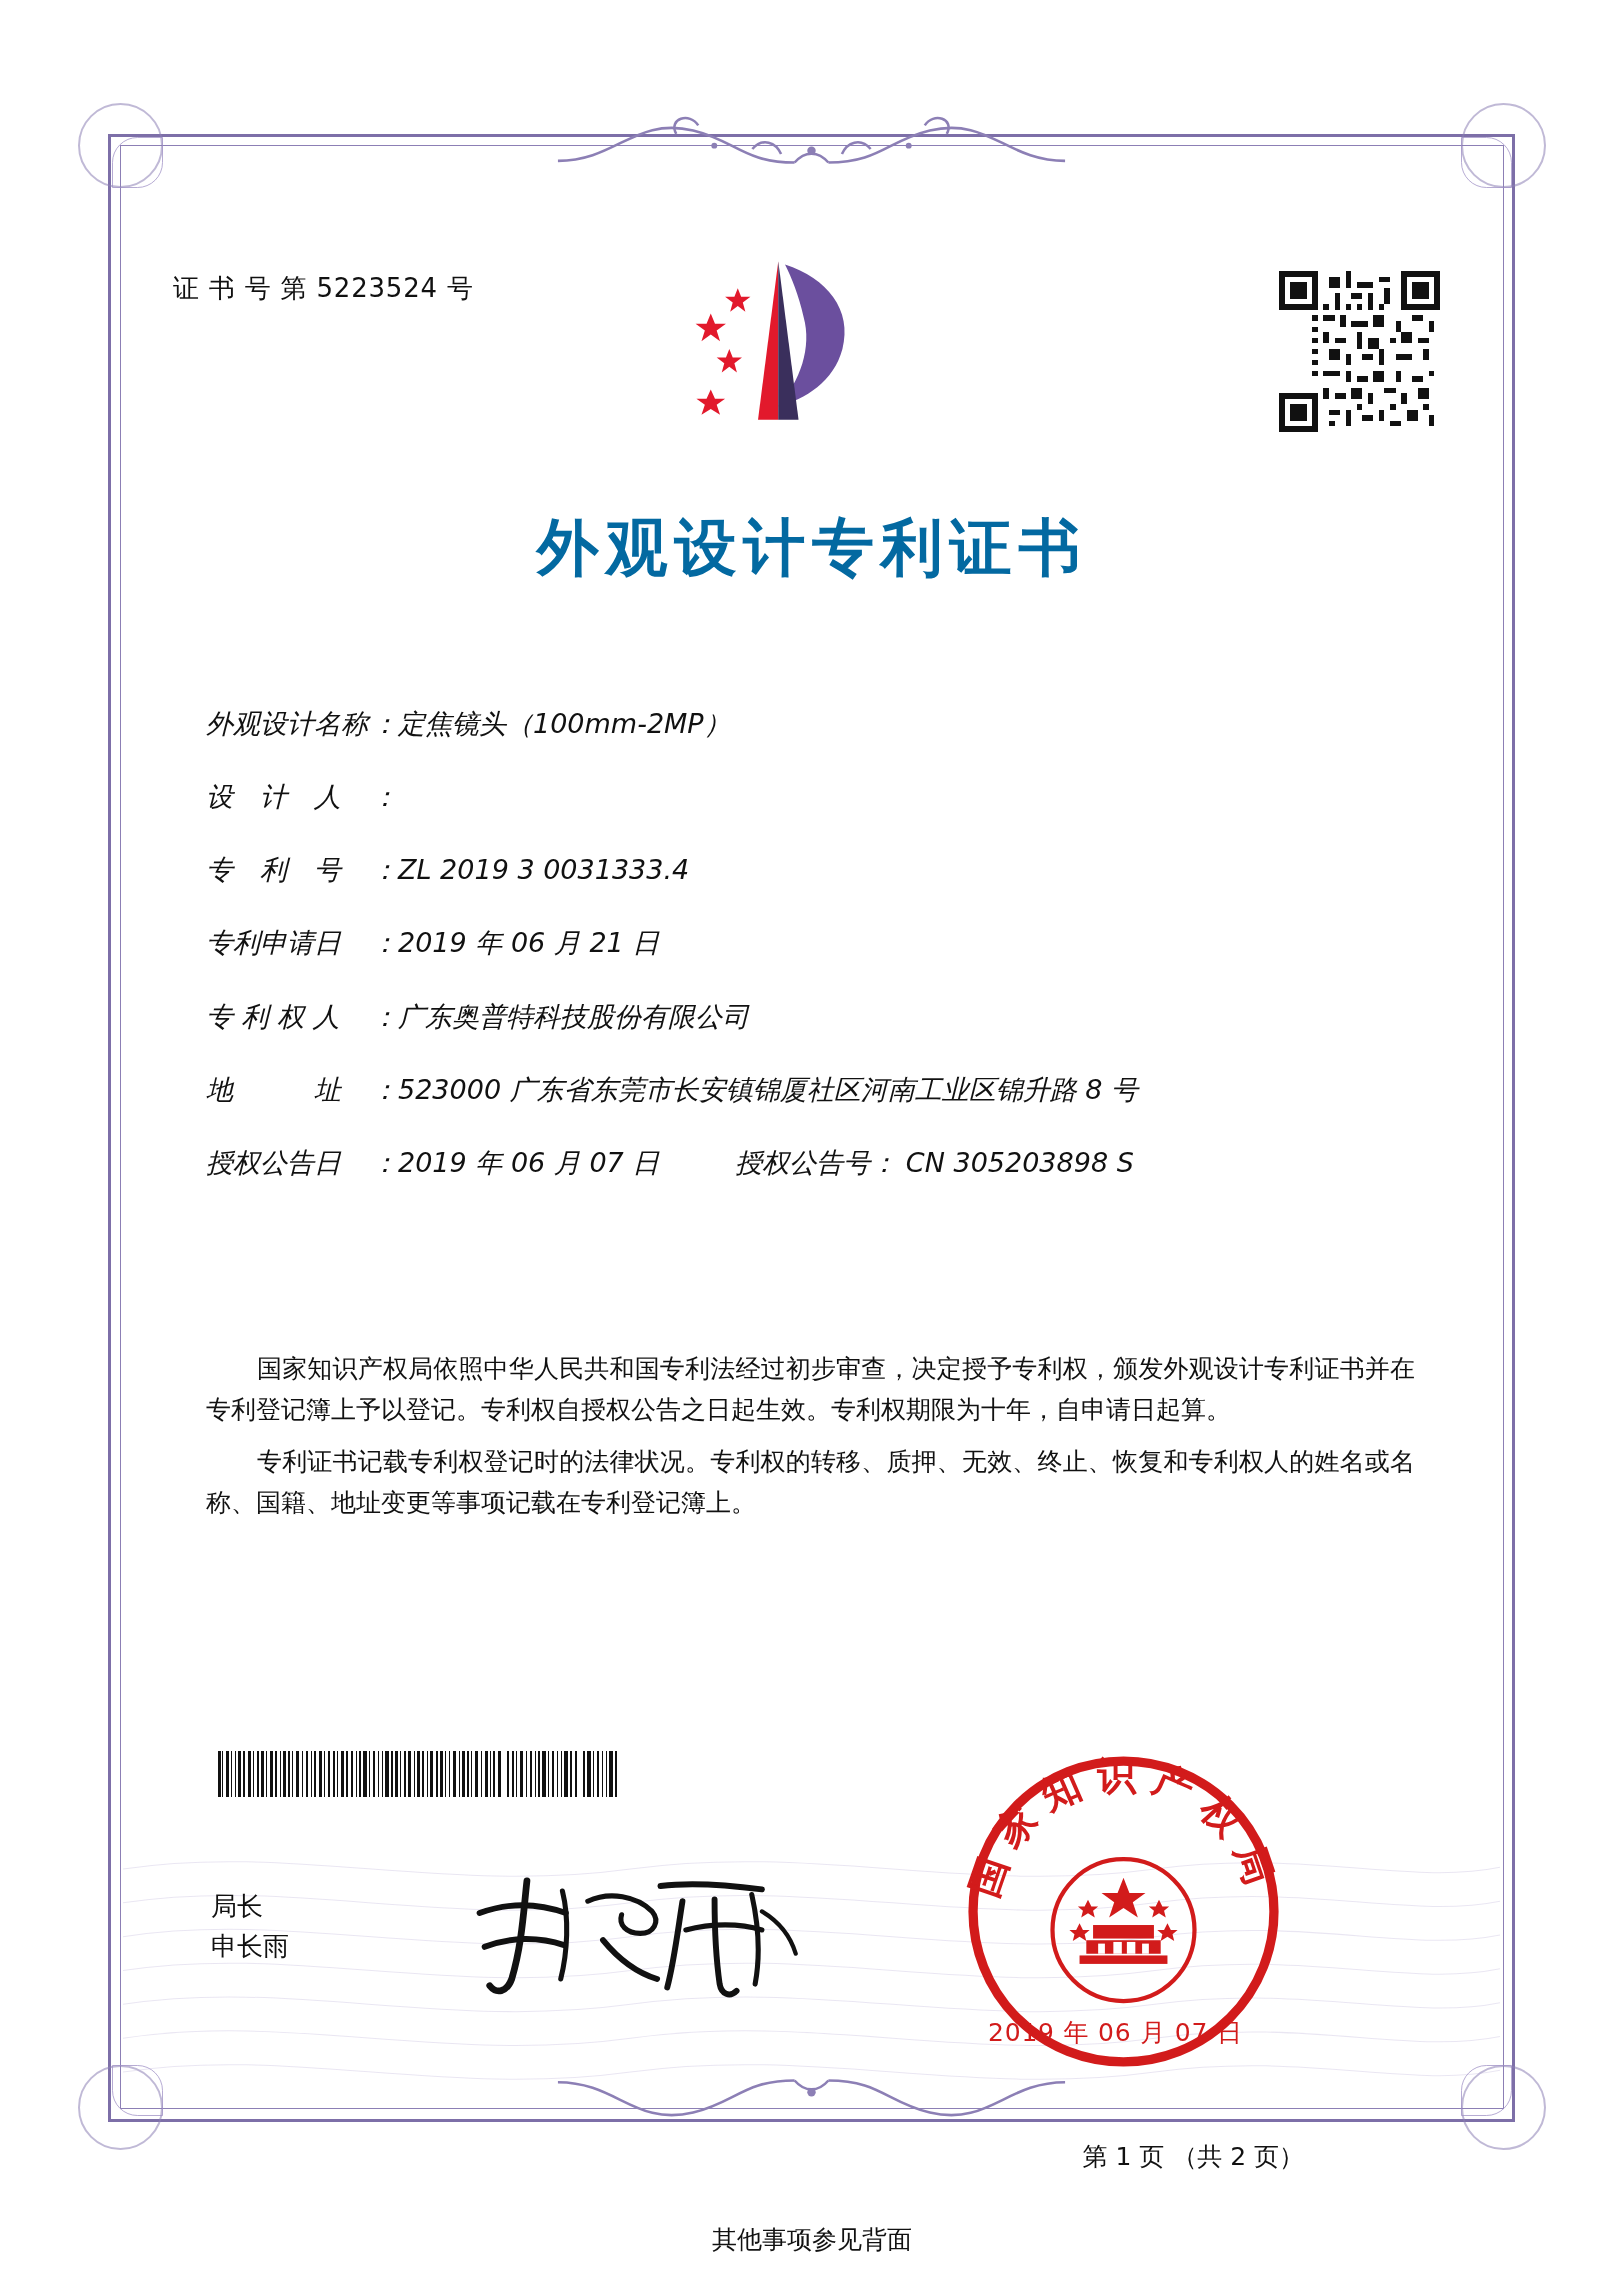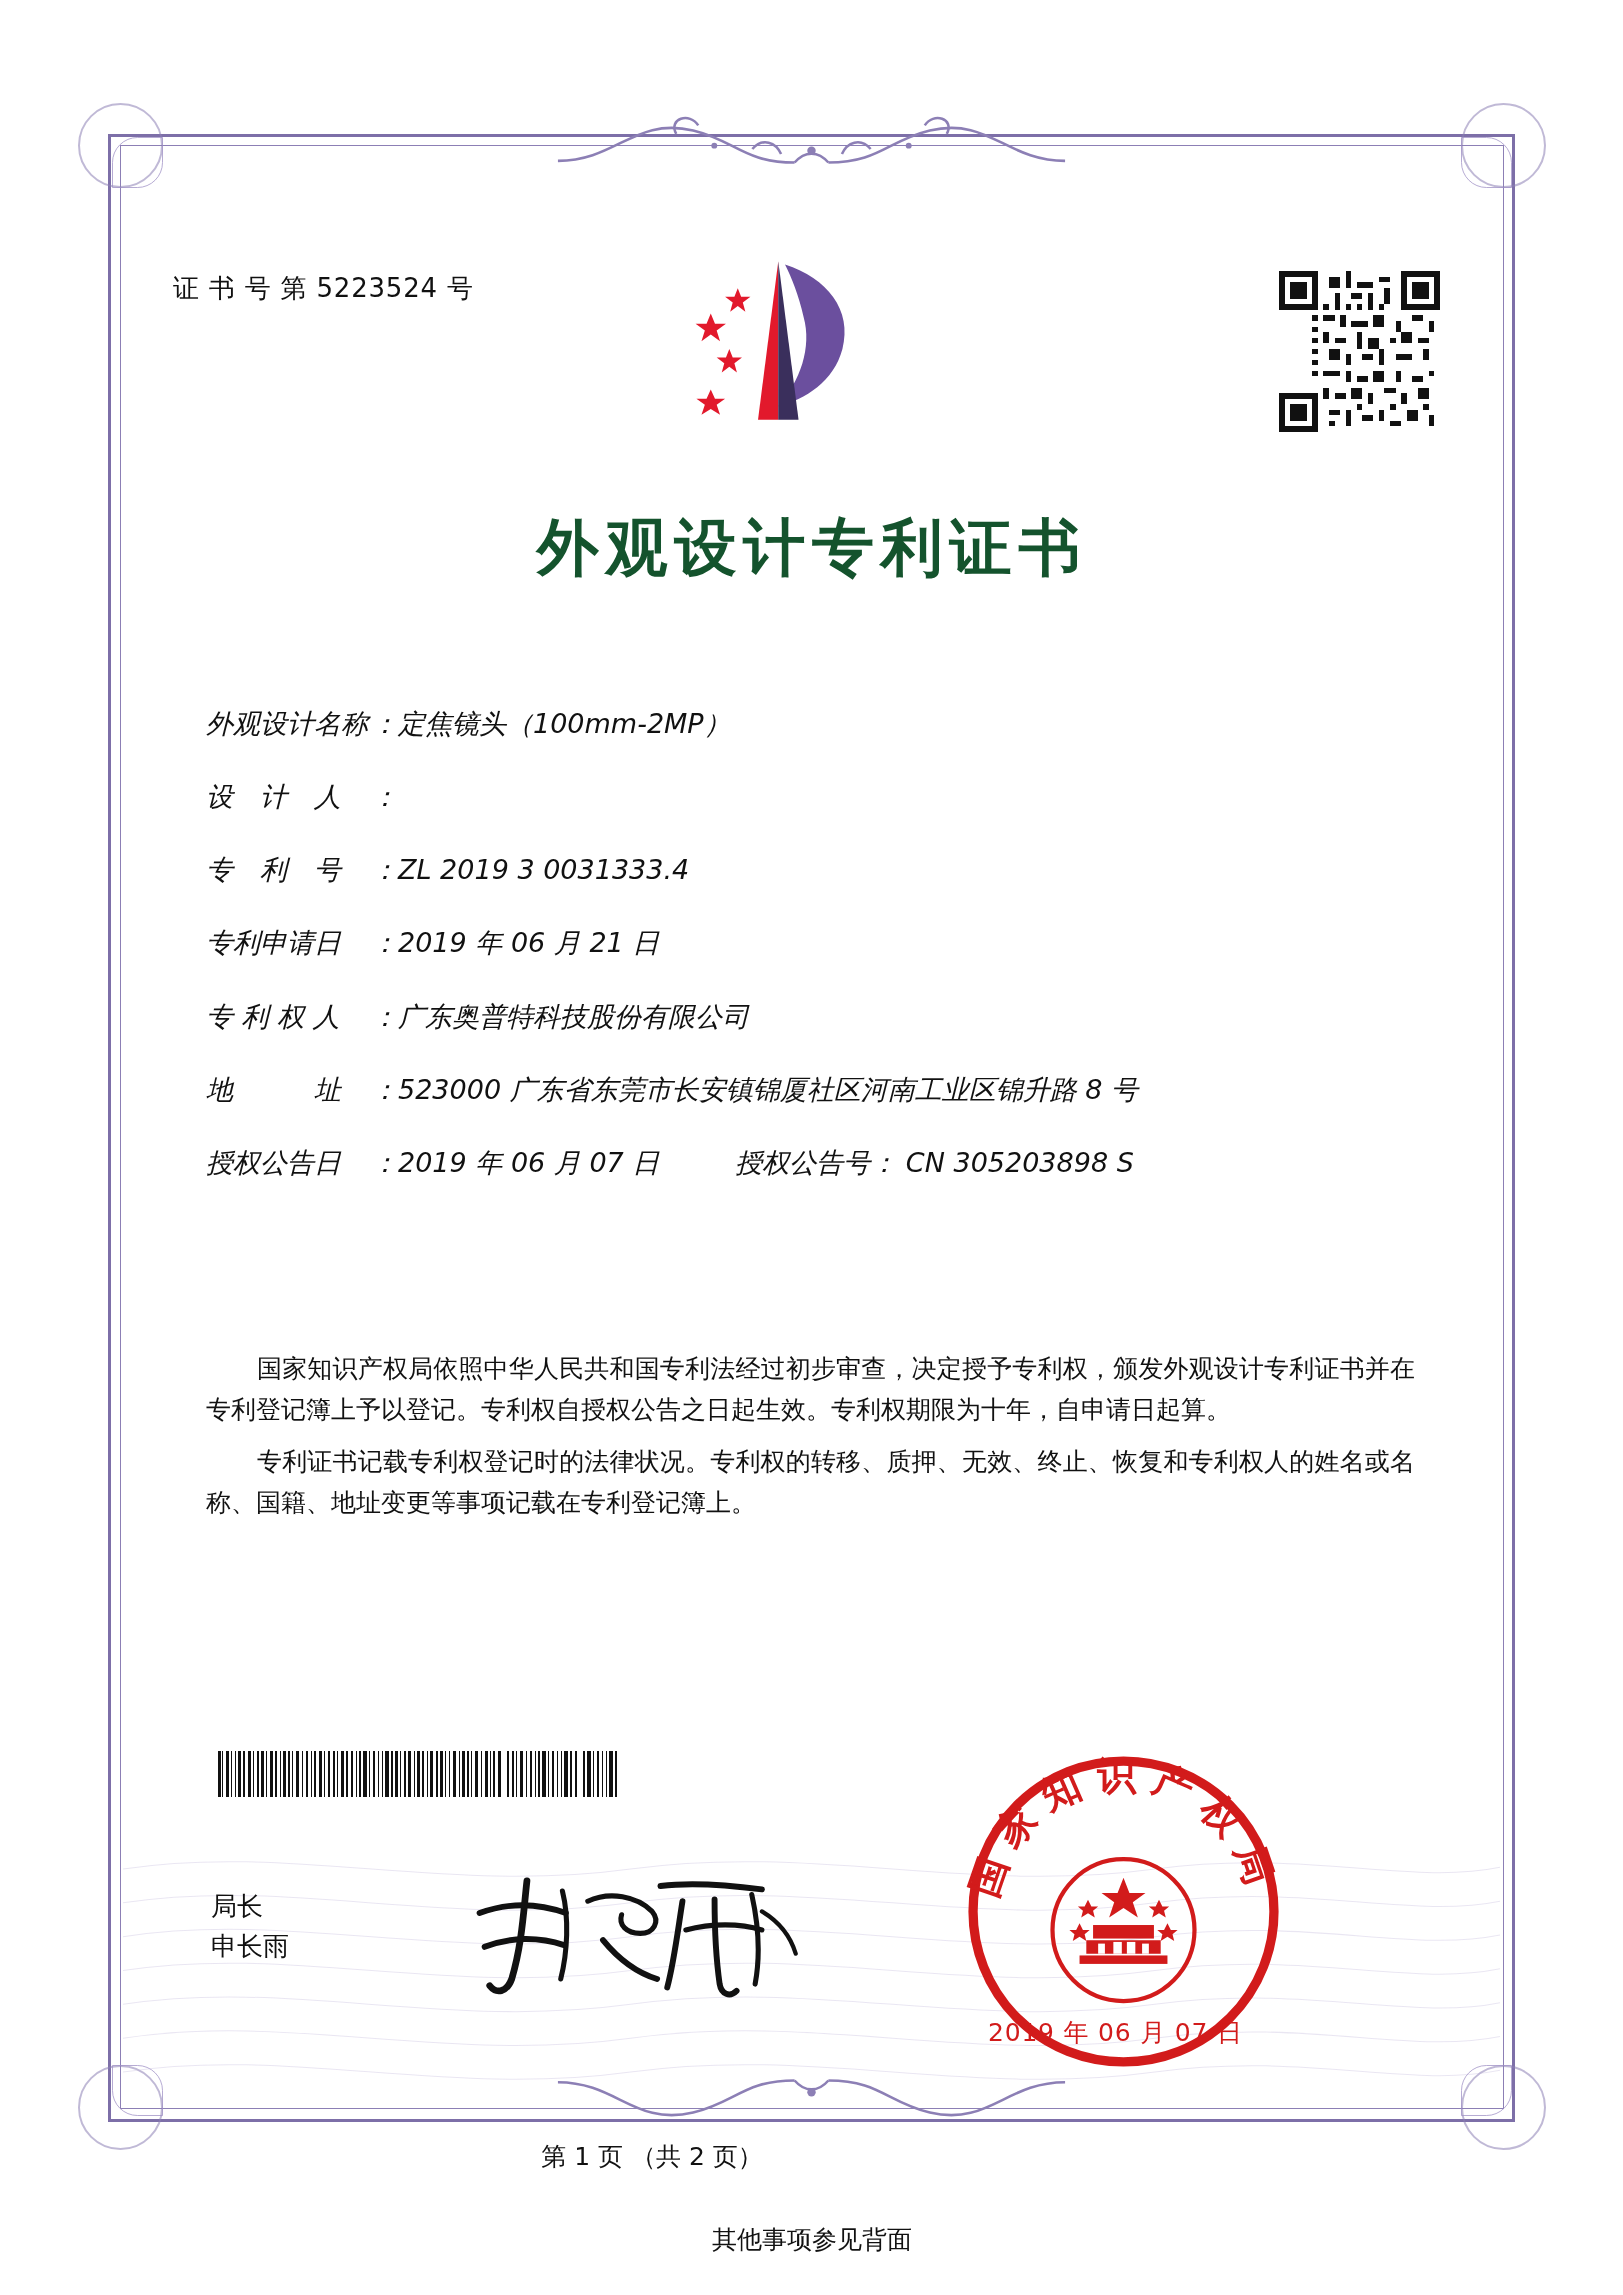"外观设计专利证书" .cert-title { color: #14532d -> #0369a1 }
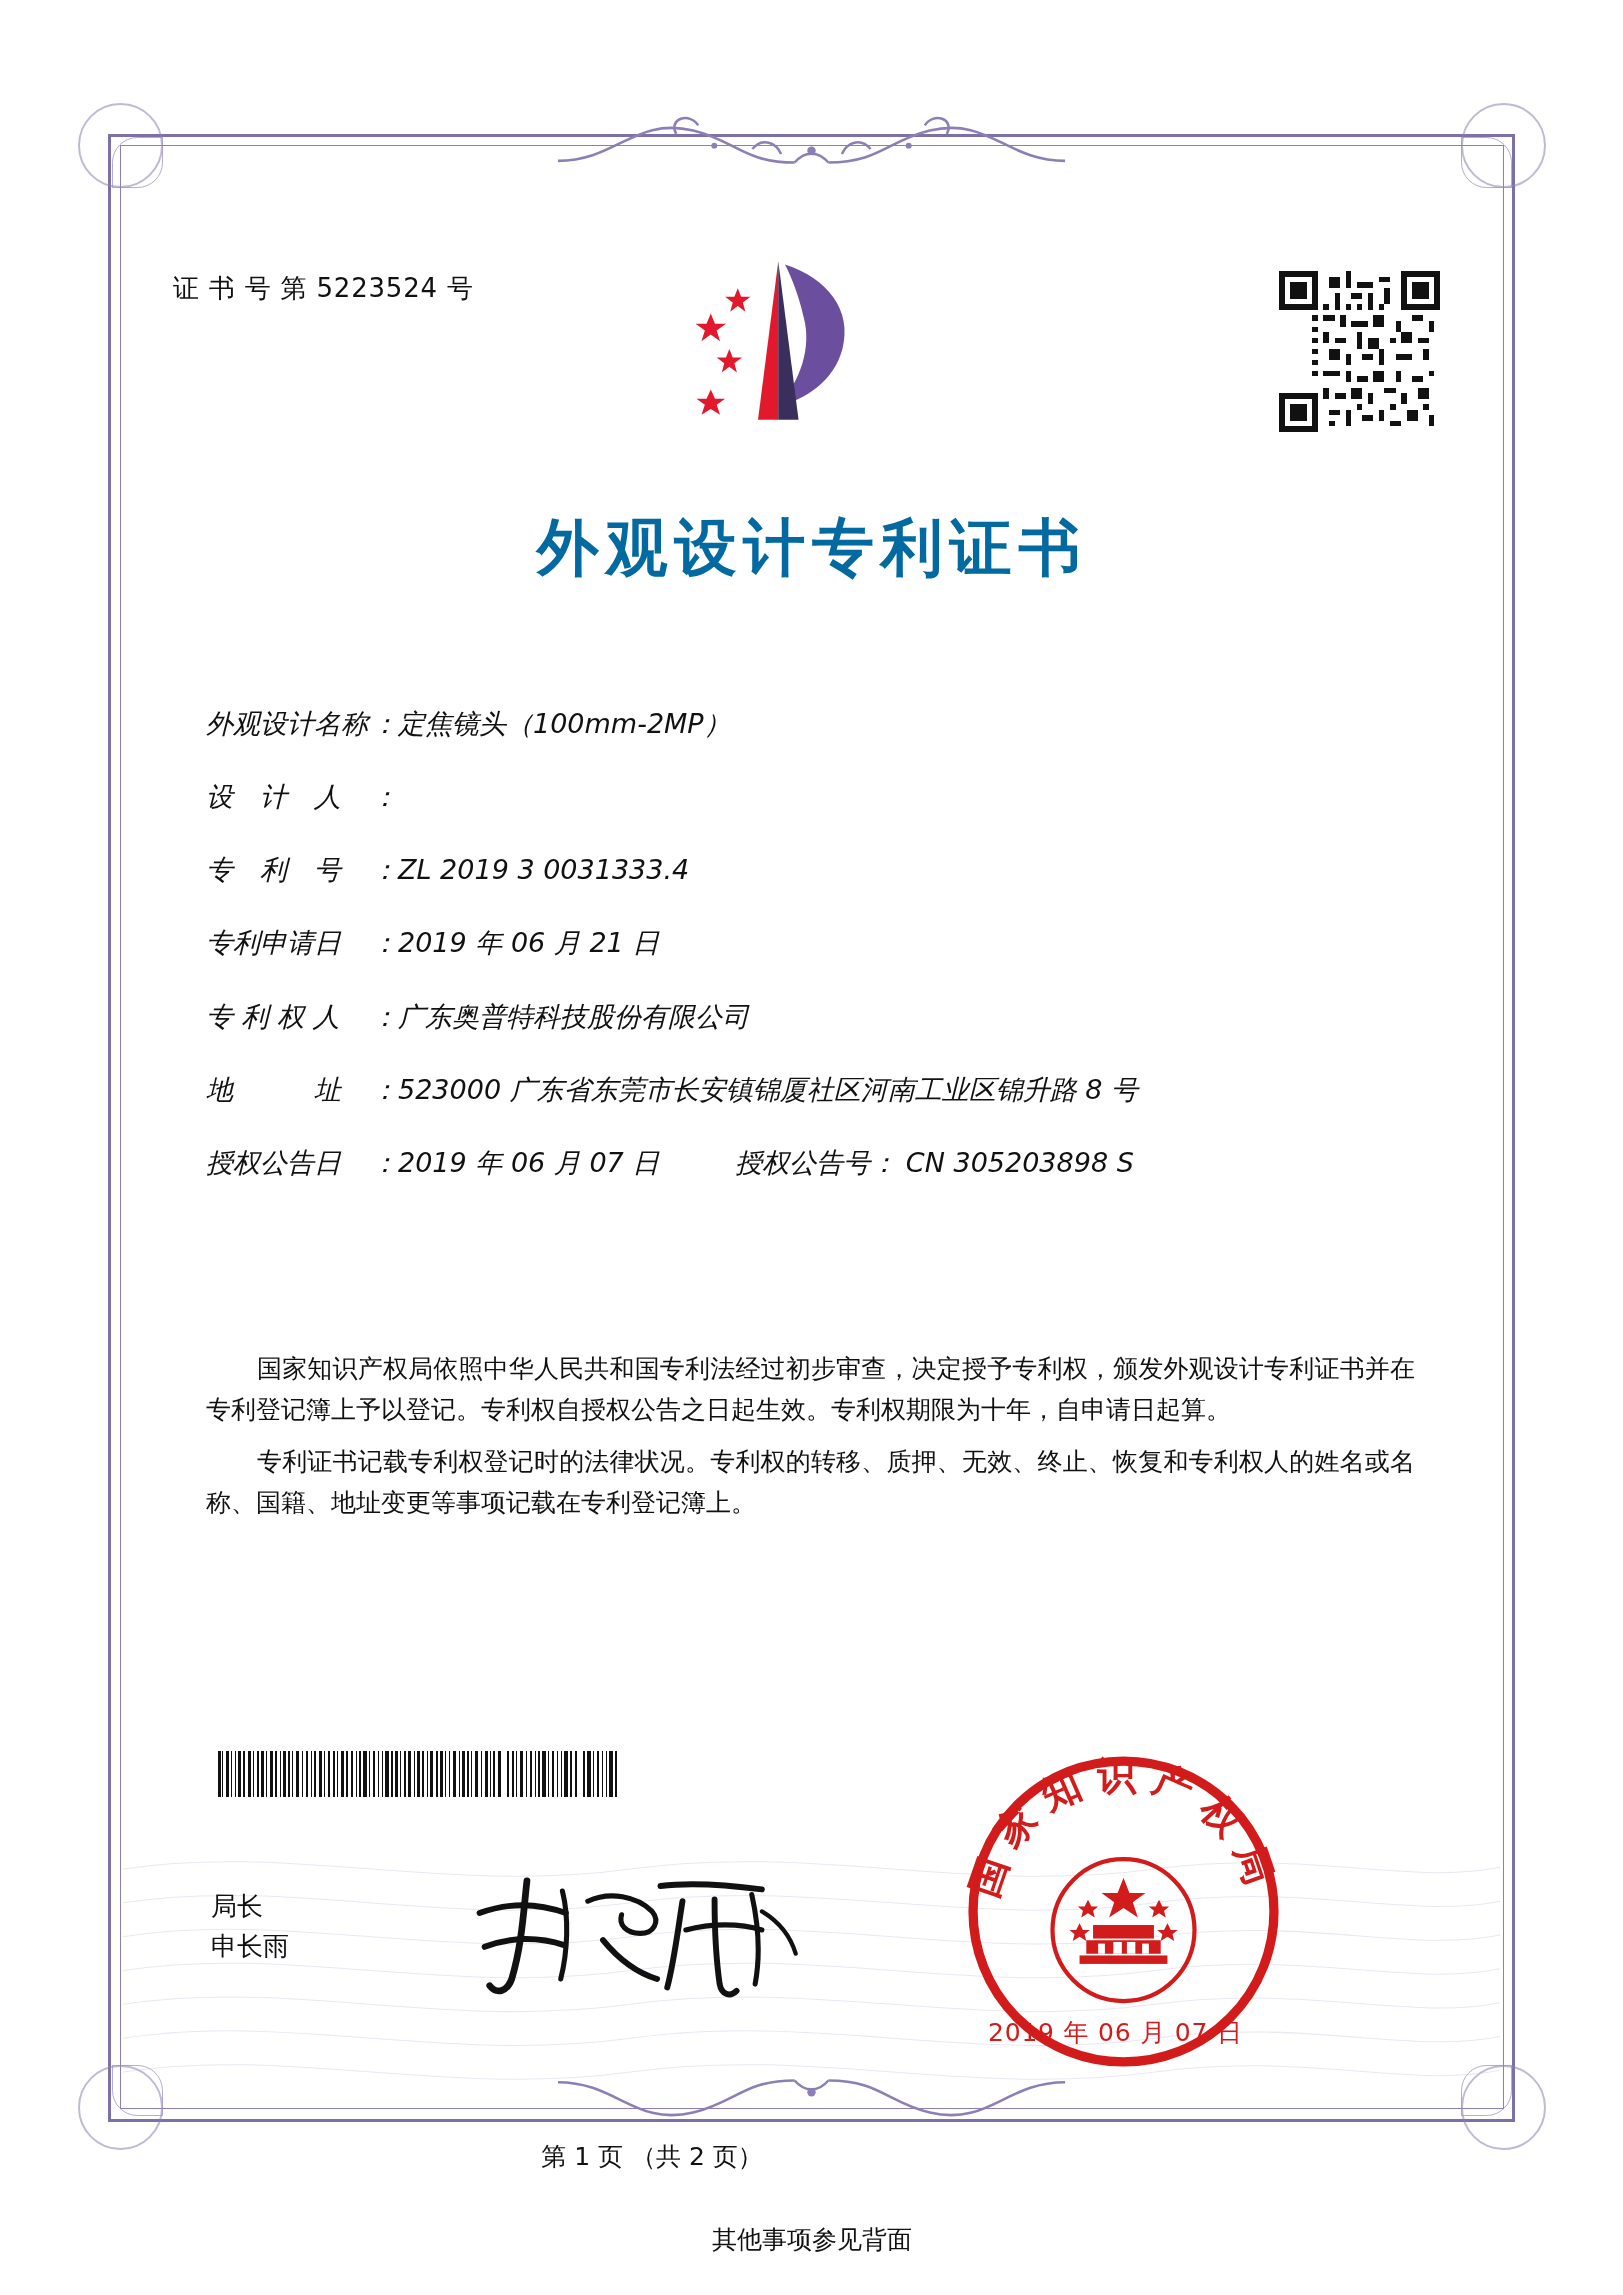"第 1 页 （共 2" .page-number { text-align: center -> right }
